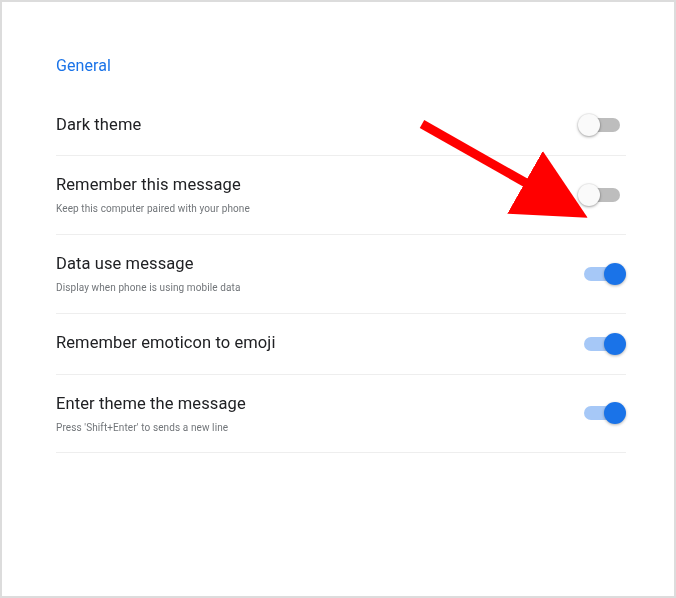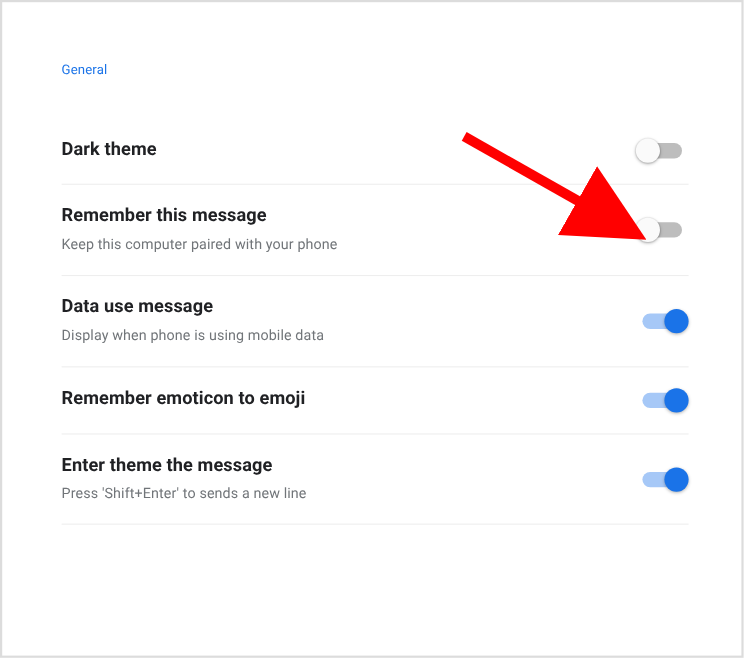"General" .section-title { font-size: 12px -> 16px; margin-bottom: 37px -> 20px }
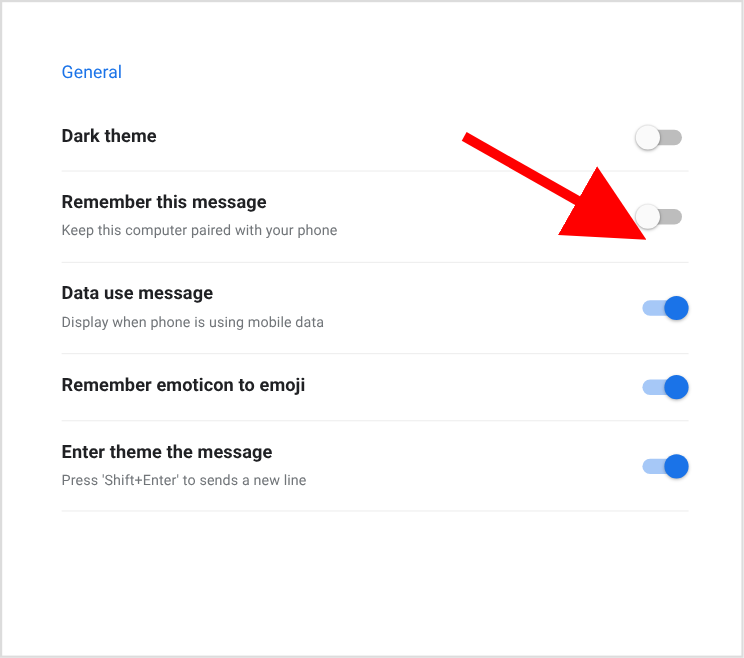"Dark theme" .row .title { font-weight: 700 -> 400 }
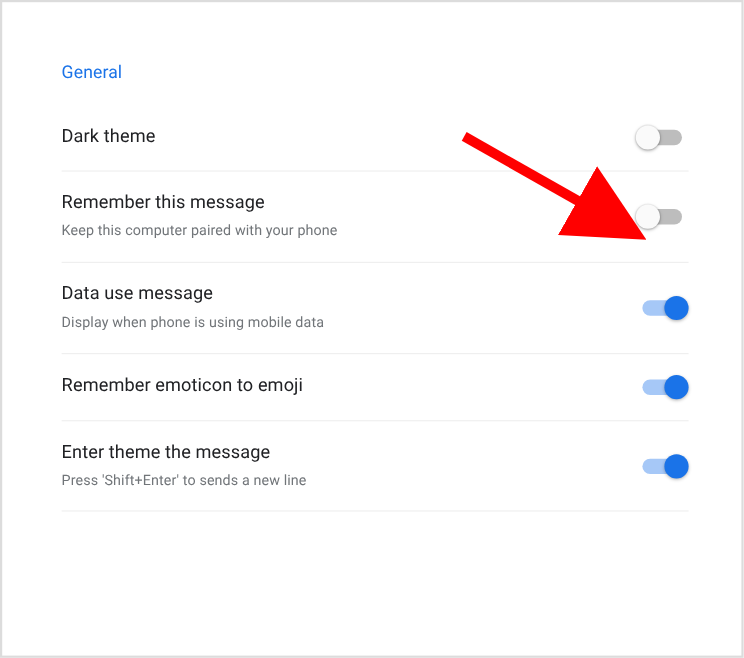"Keep this computer paired with" .row .subtitle { font-size: 13px -> 10px }
